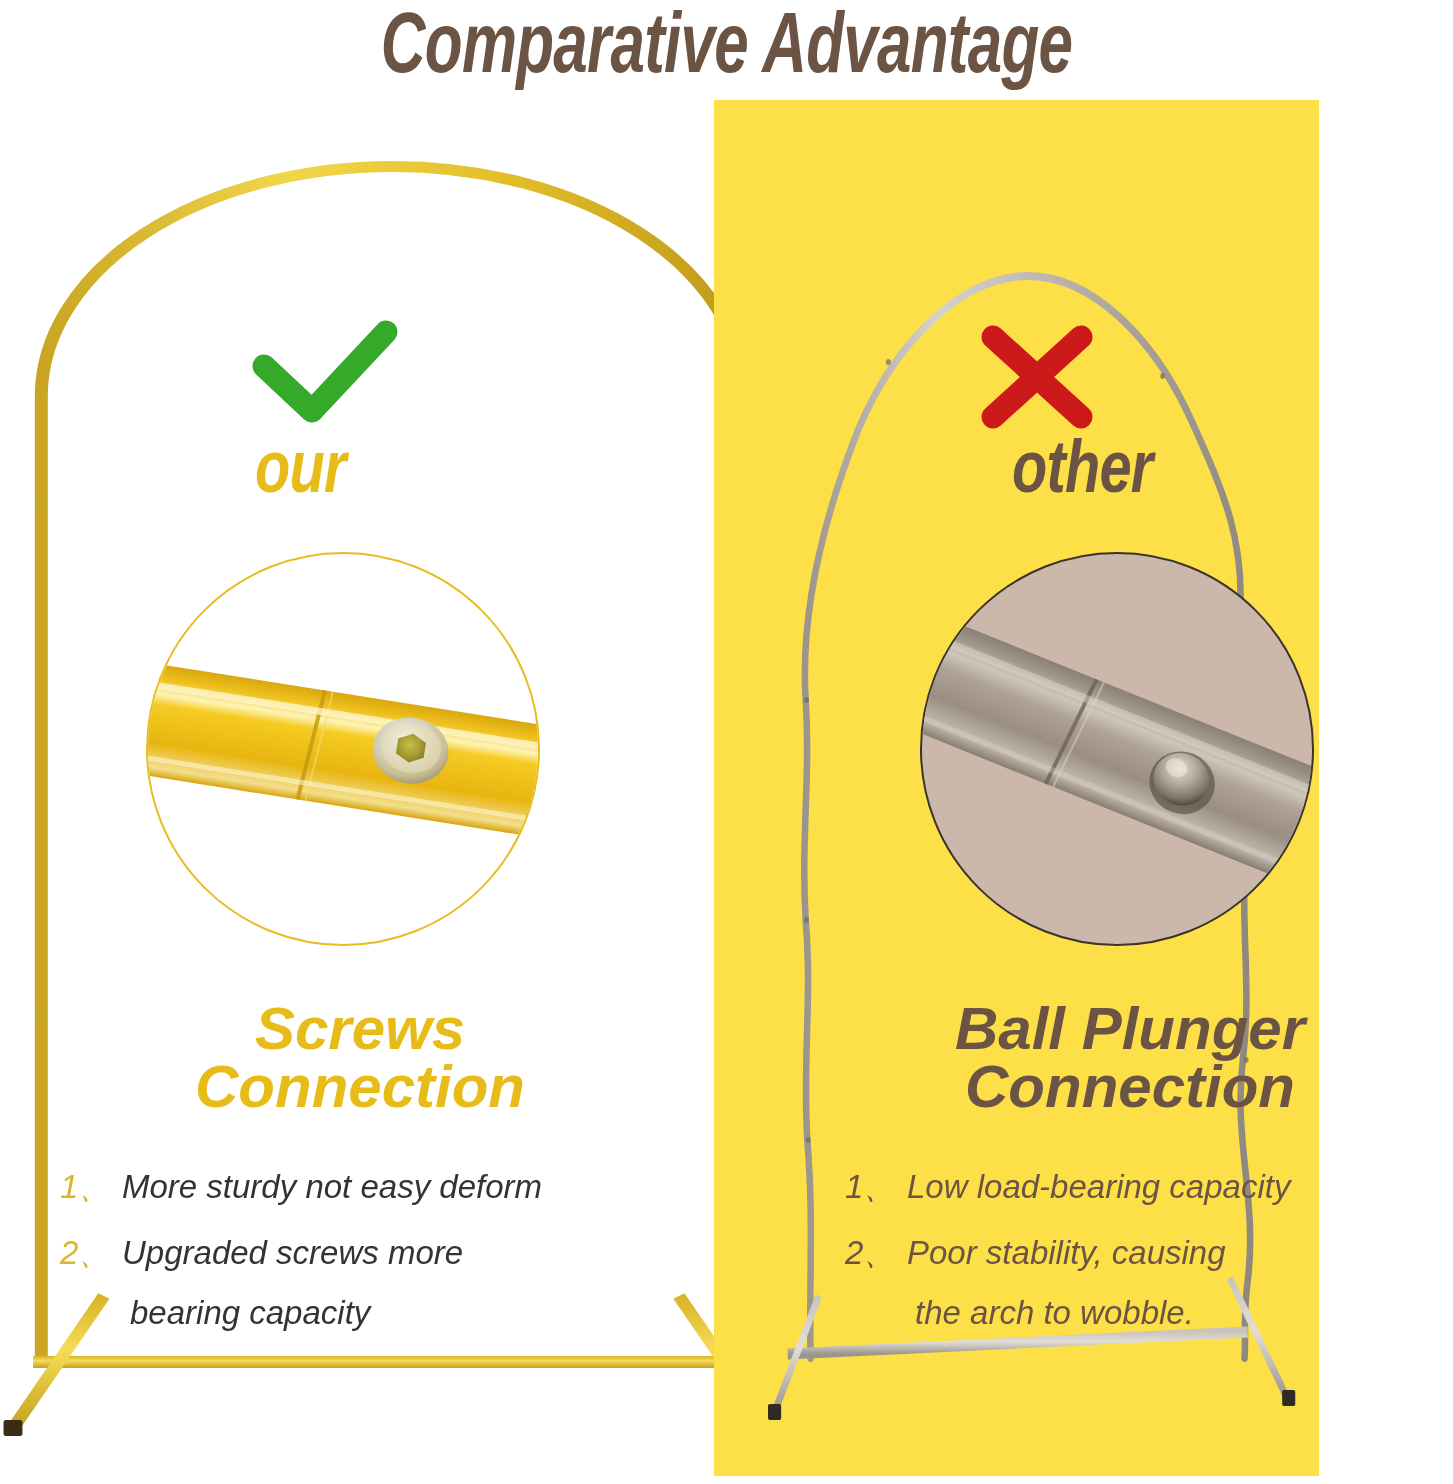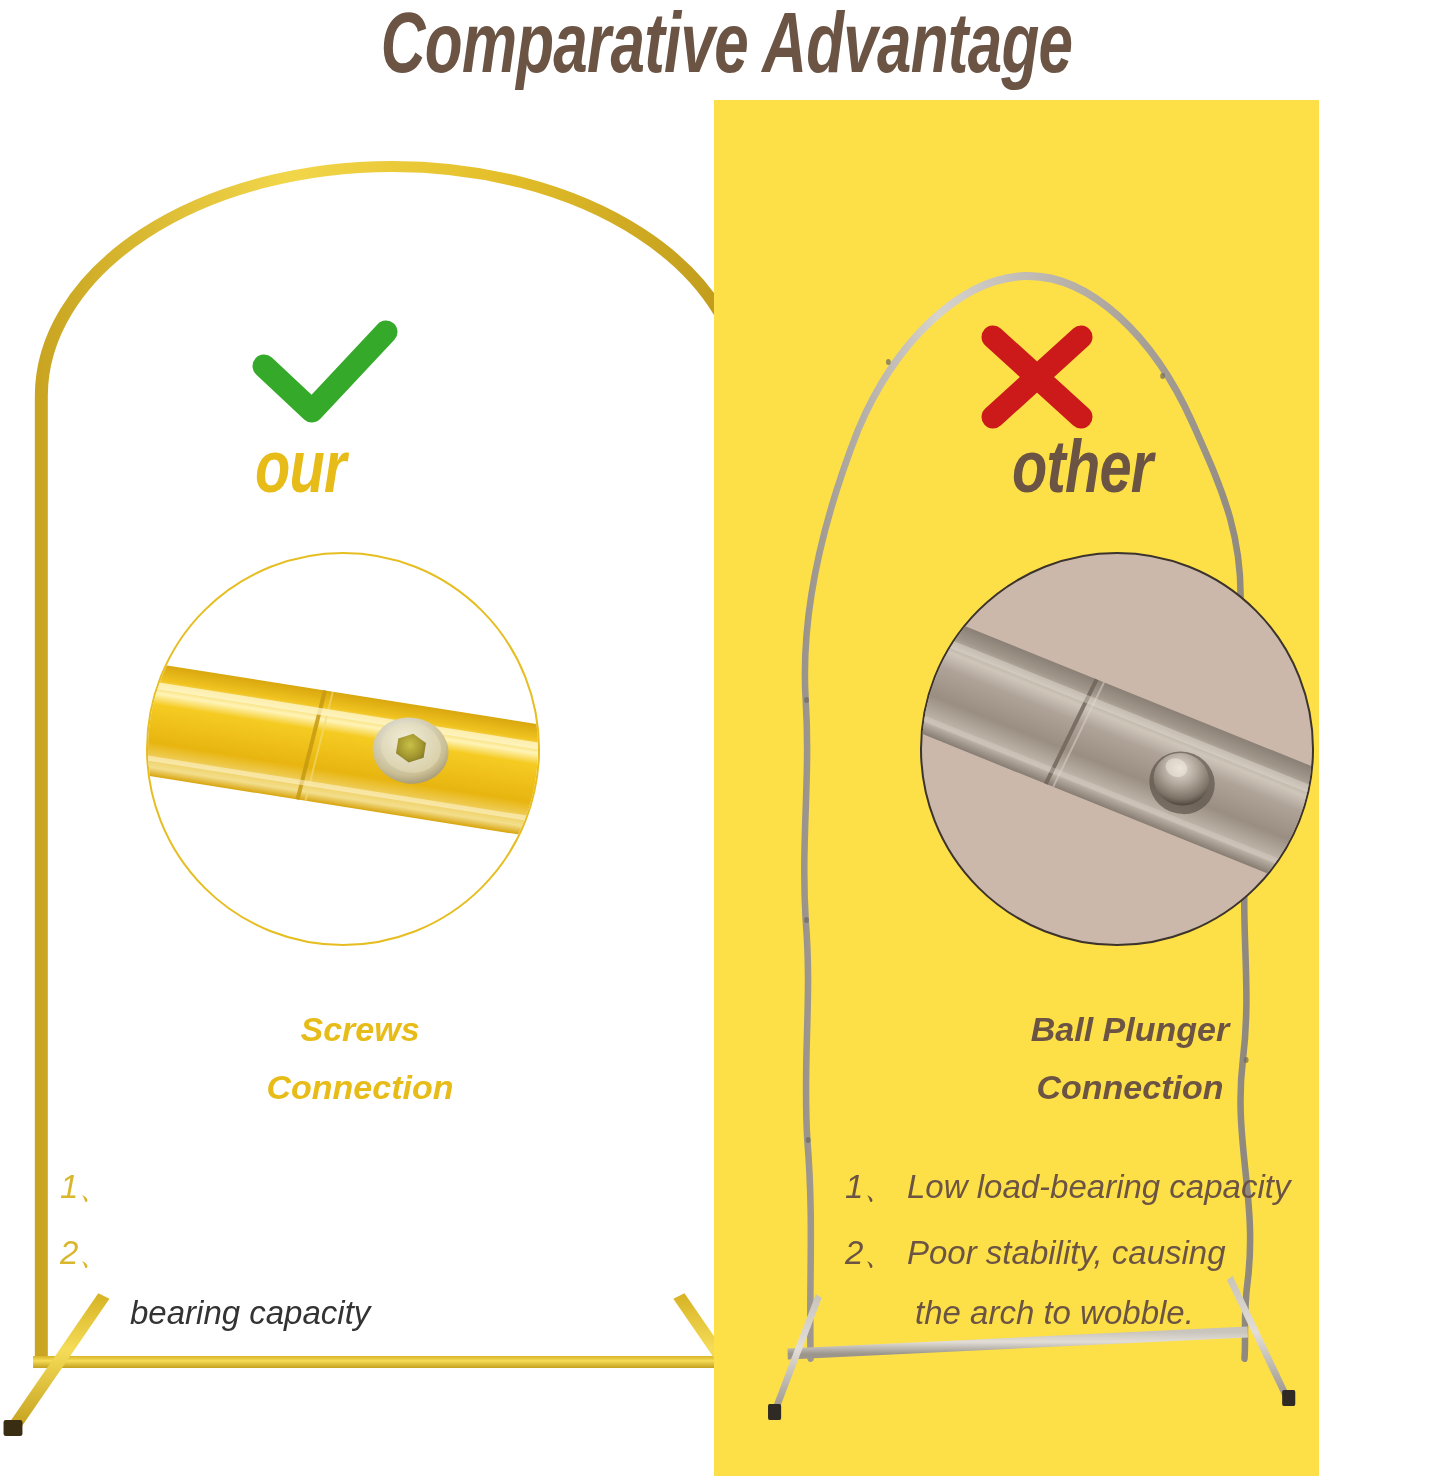"Screws" .sub-head { font-size: 34px -> 60px }
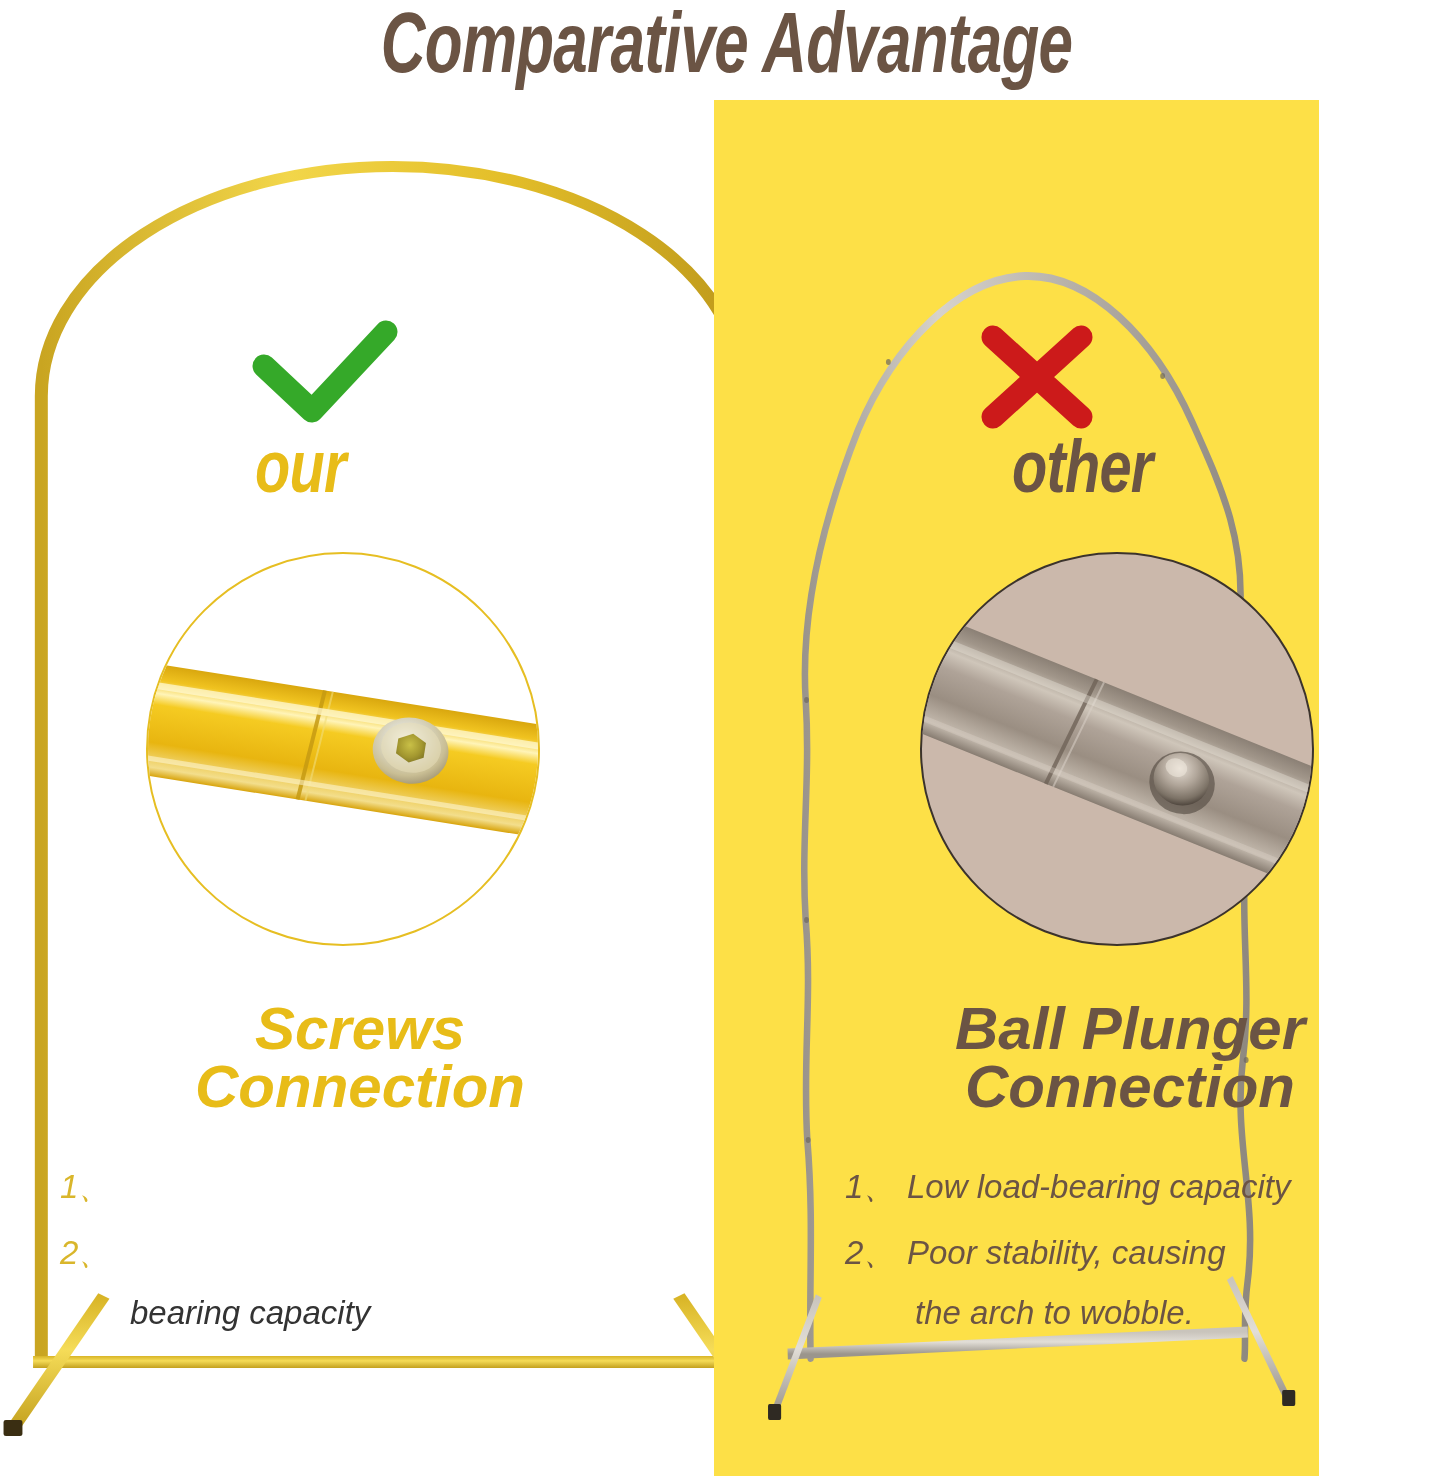"More sturdy not easy deform" span.bullet-text { html: none -> <span>More sturdy not easy deform</span> }
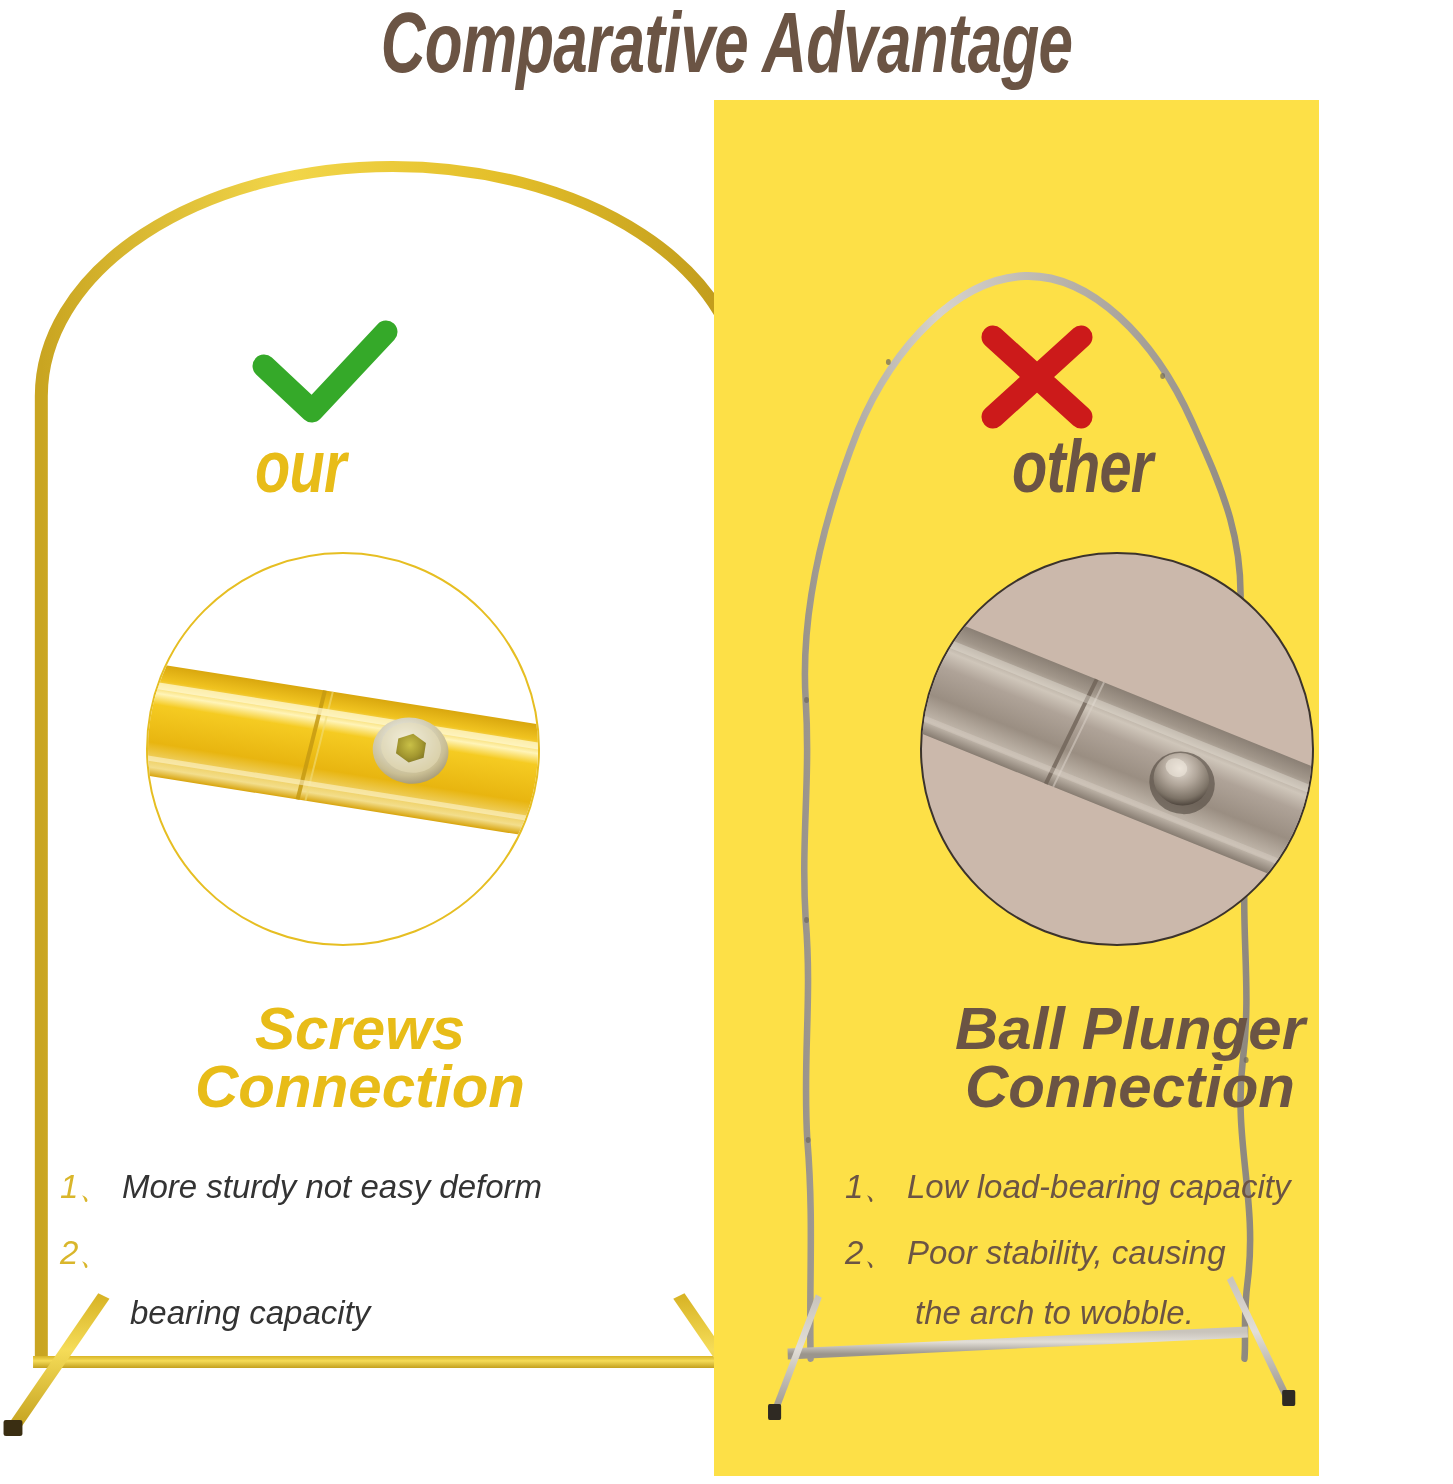"Upgraded screws more" span.bullet-text { html: none -> <span>Upgraded screws more</span> }
